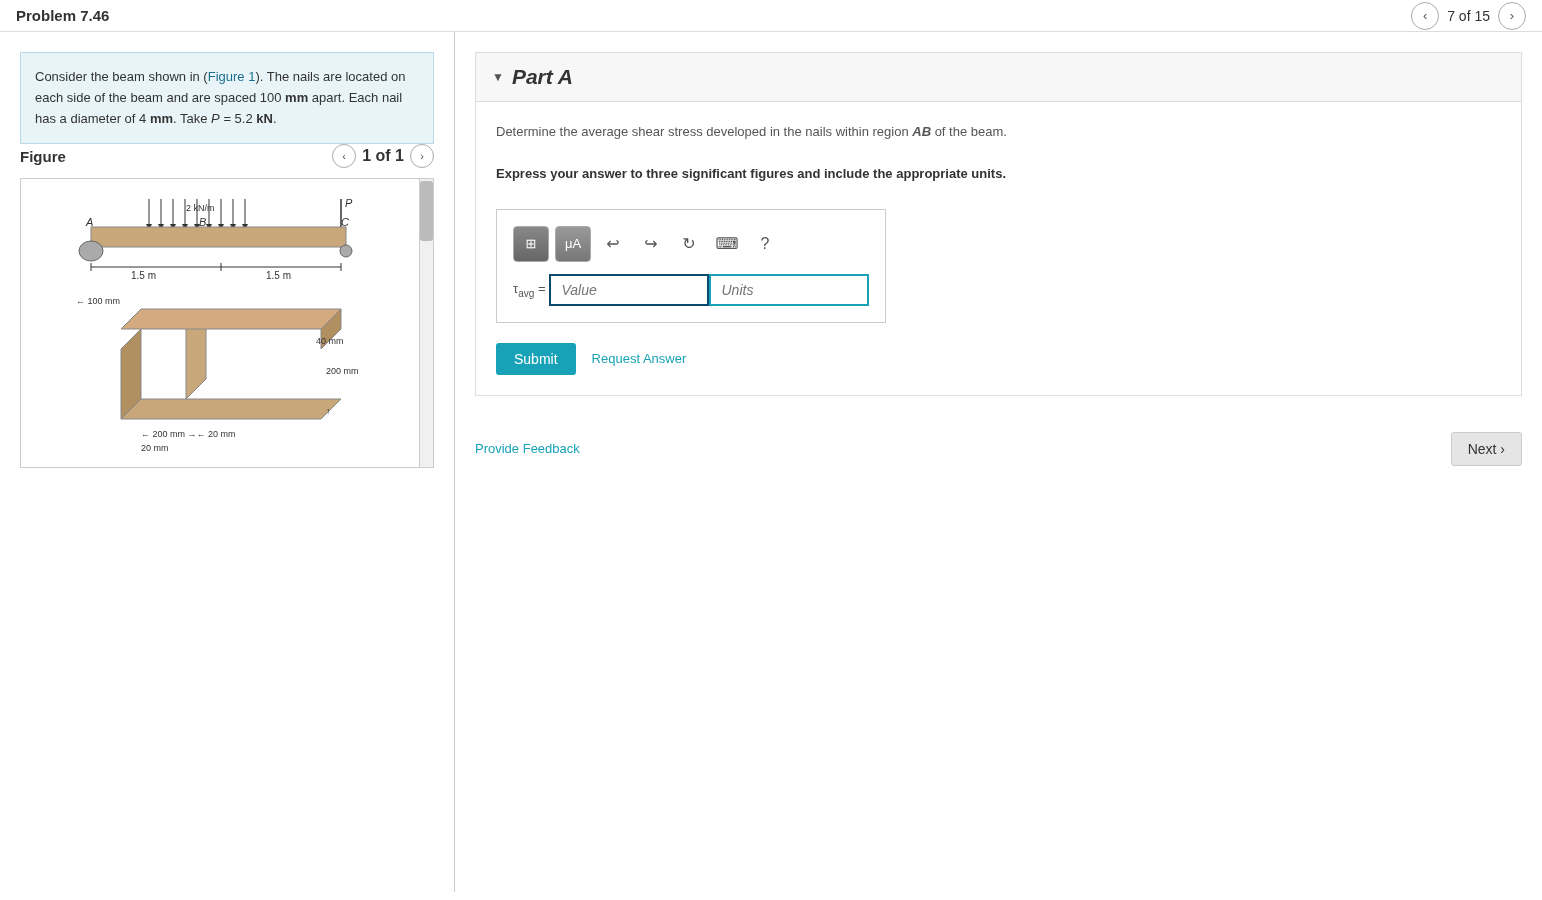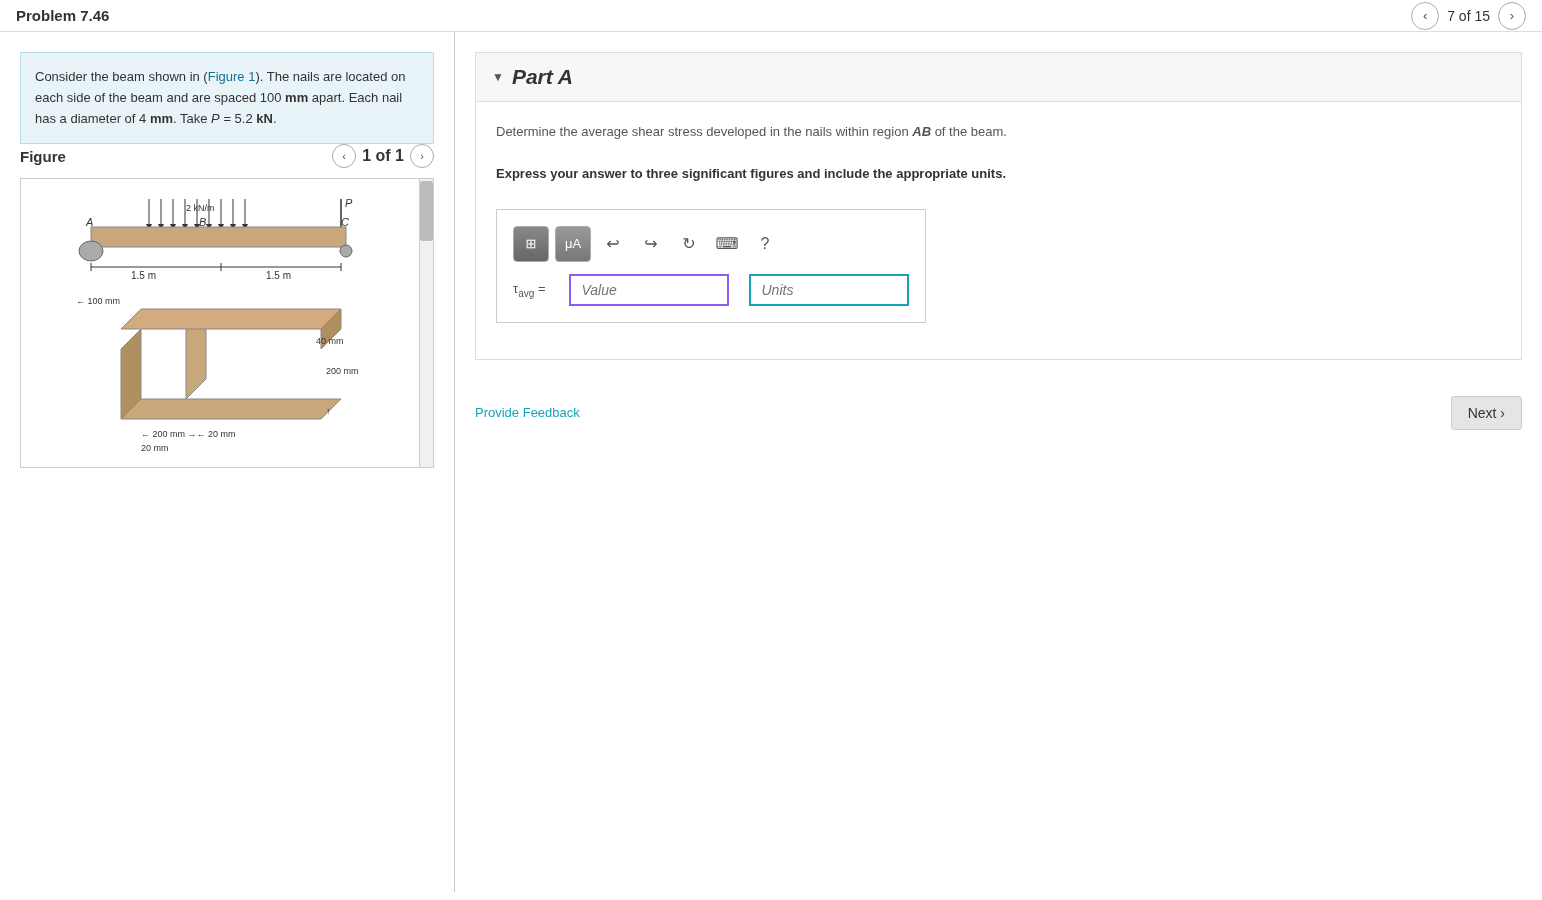"τavg =" .input-row { gap: 20px -> 0 }
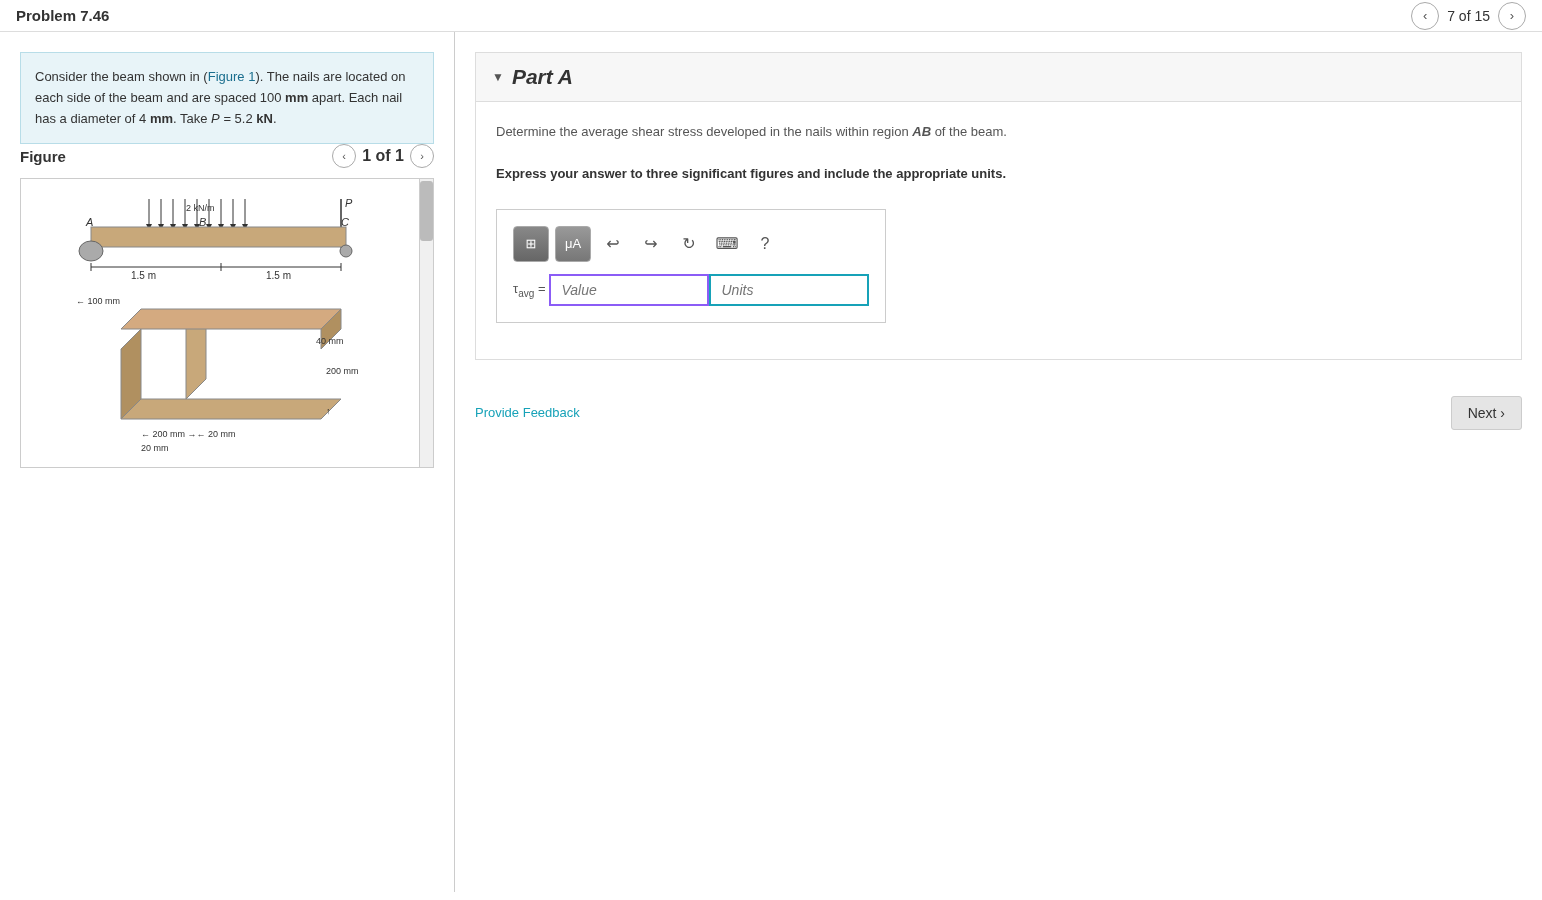"Value" .value-input { border: 2px solid #8b5cf6 -> 2px solid #0c4a6e }
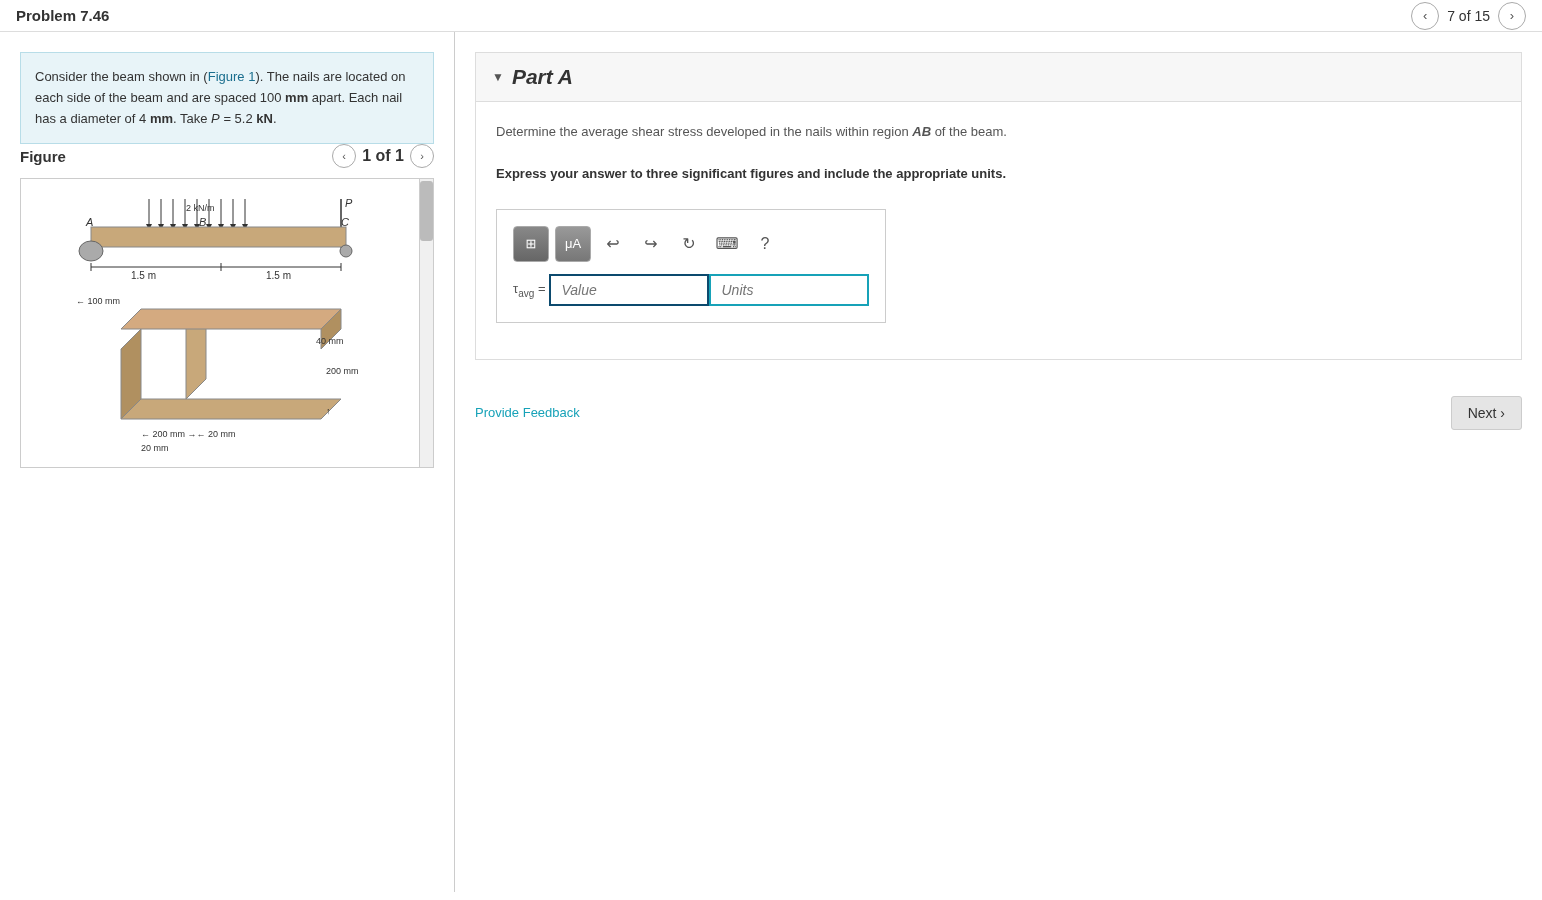"Submit" div.action-row { html: none -> <div> <button>Submit</button> <a>Request Answer</a> </div> }
